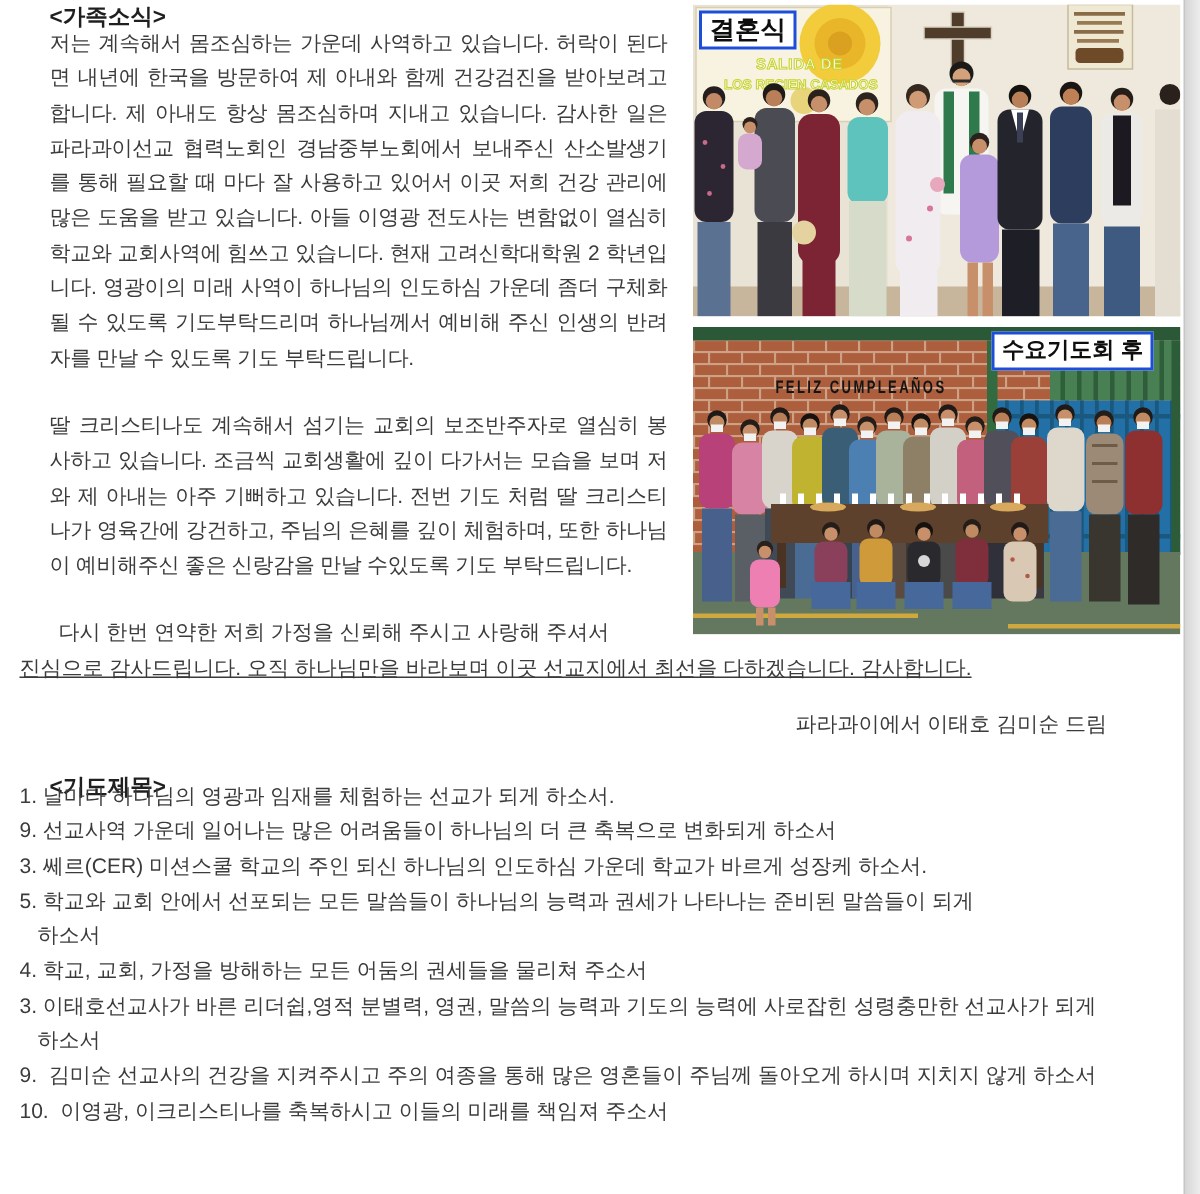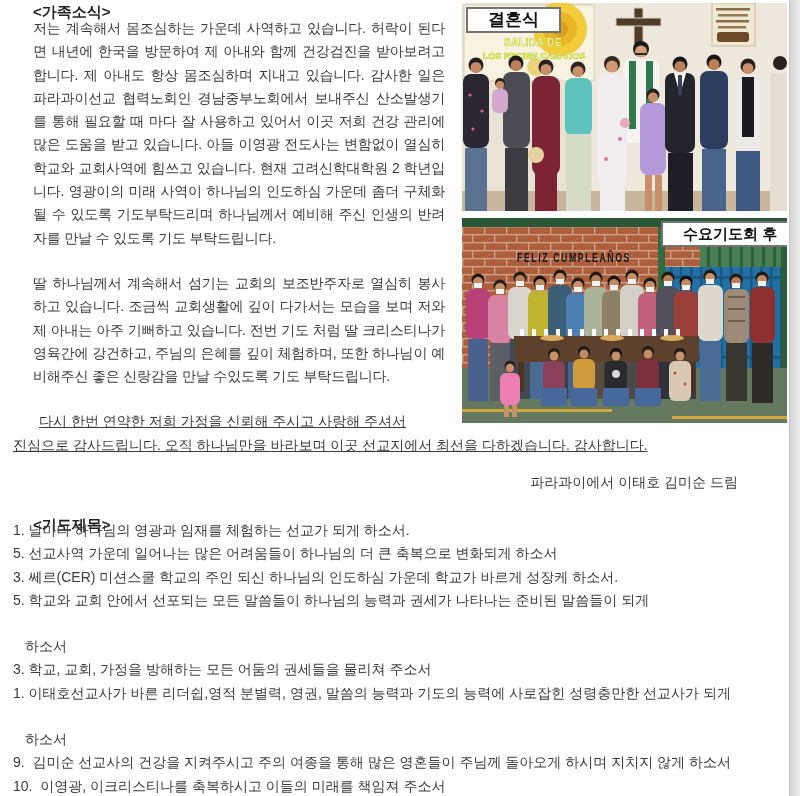"결혼식" .photo-label { border: 2px solid #737373 -> 2px solid #1d4ed8; padding: 0 20px -> 0 5px }
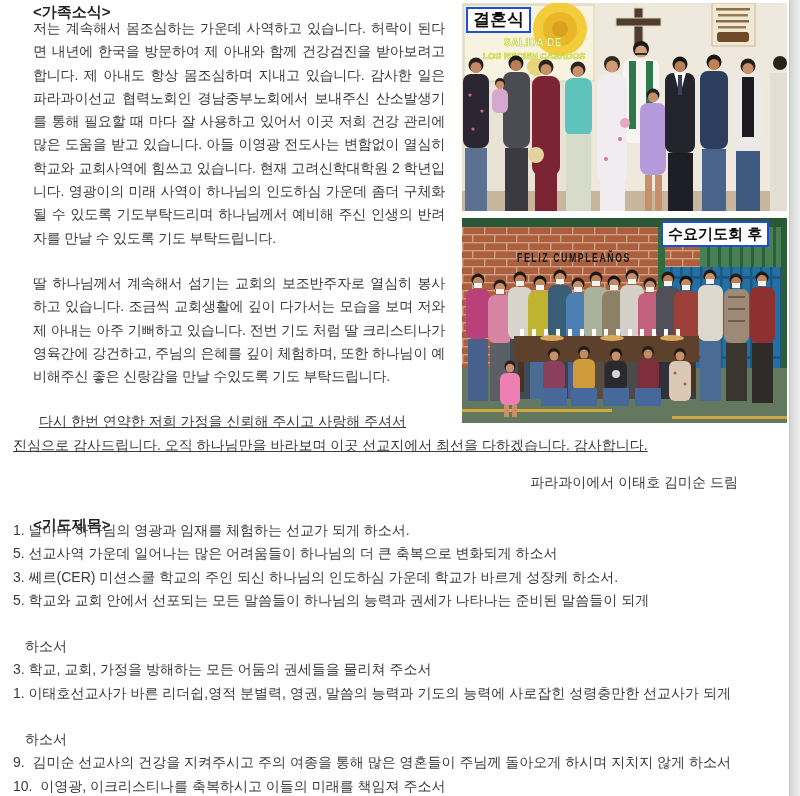"딸 하나님께서 계속해서 섬기는 교회의" div.abs { text: 하나님께서 -> 크리스티나도 }
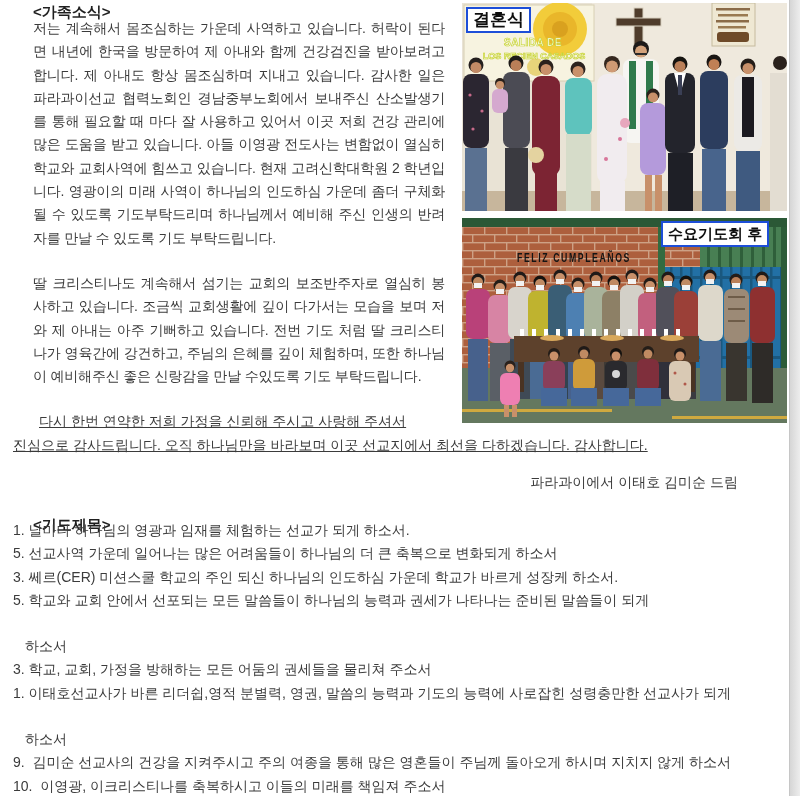"다시 한번 연약한 저희 가정을" div.abs { text-decoration: underline -> none }
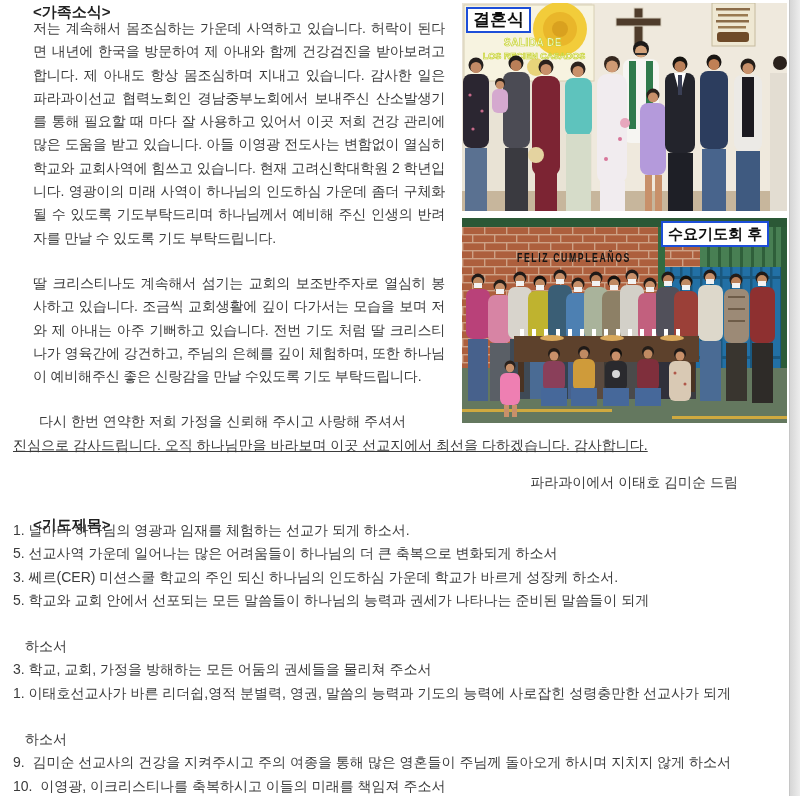"5. 선교사역 가운데 일어나는 많은" div.pline { text: 5 -> 9 }
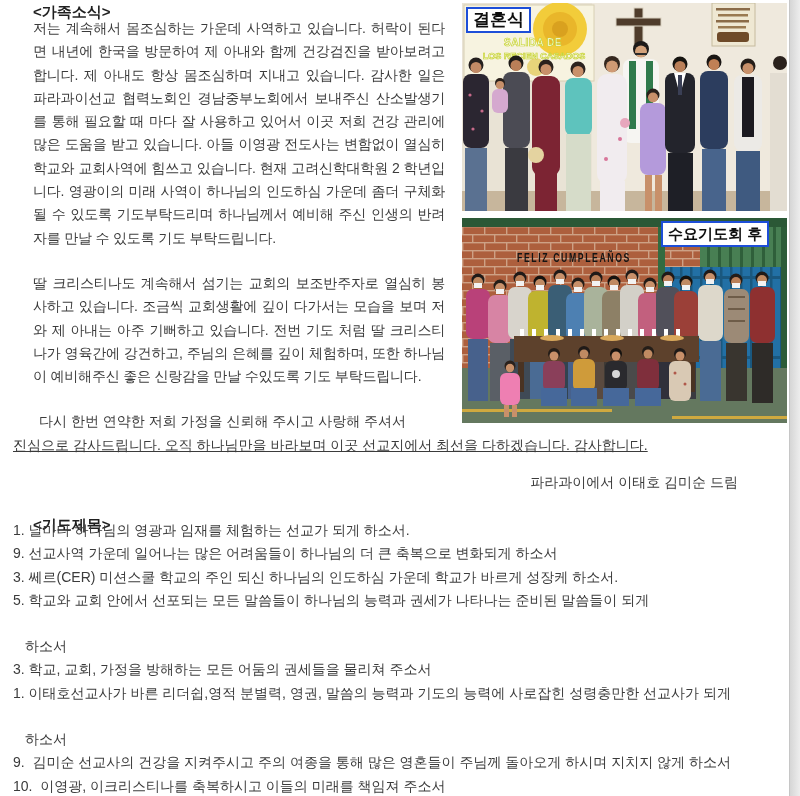"하소서" .pline.cont { margin-top: 23px -> none }
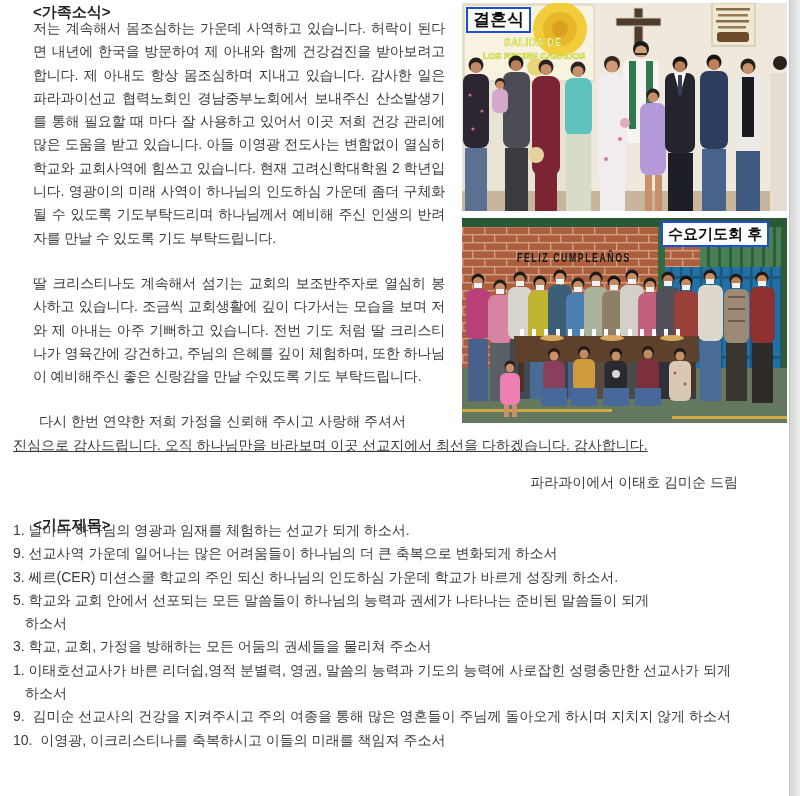"3. 학교, 교회, 가정을 방해하는" div.pline { text: 3 -> 4 }
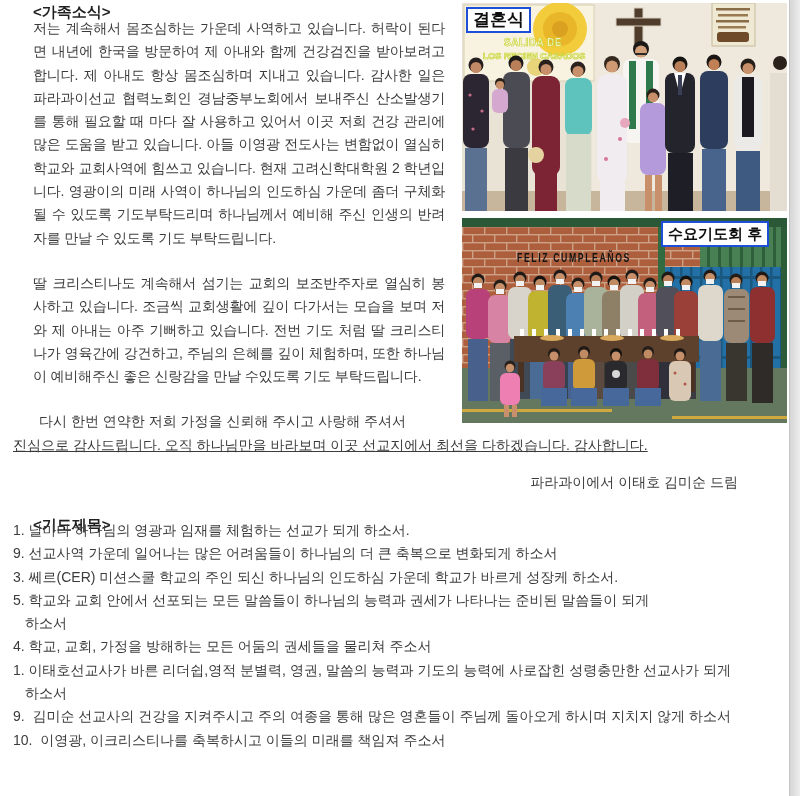"1. 이태호선교사가 바른 리더쉽,영적 분별력," div.pline { text: 1 -> 3 }
